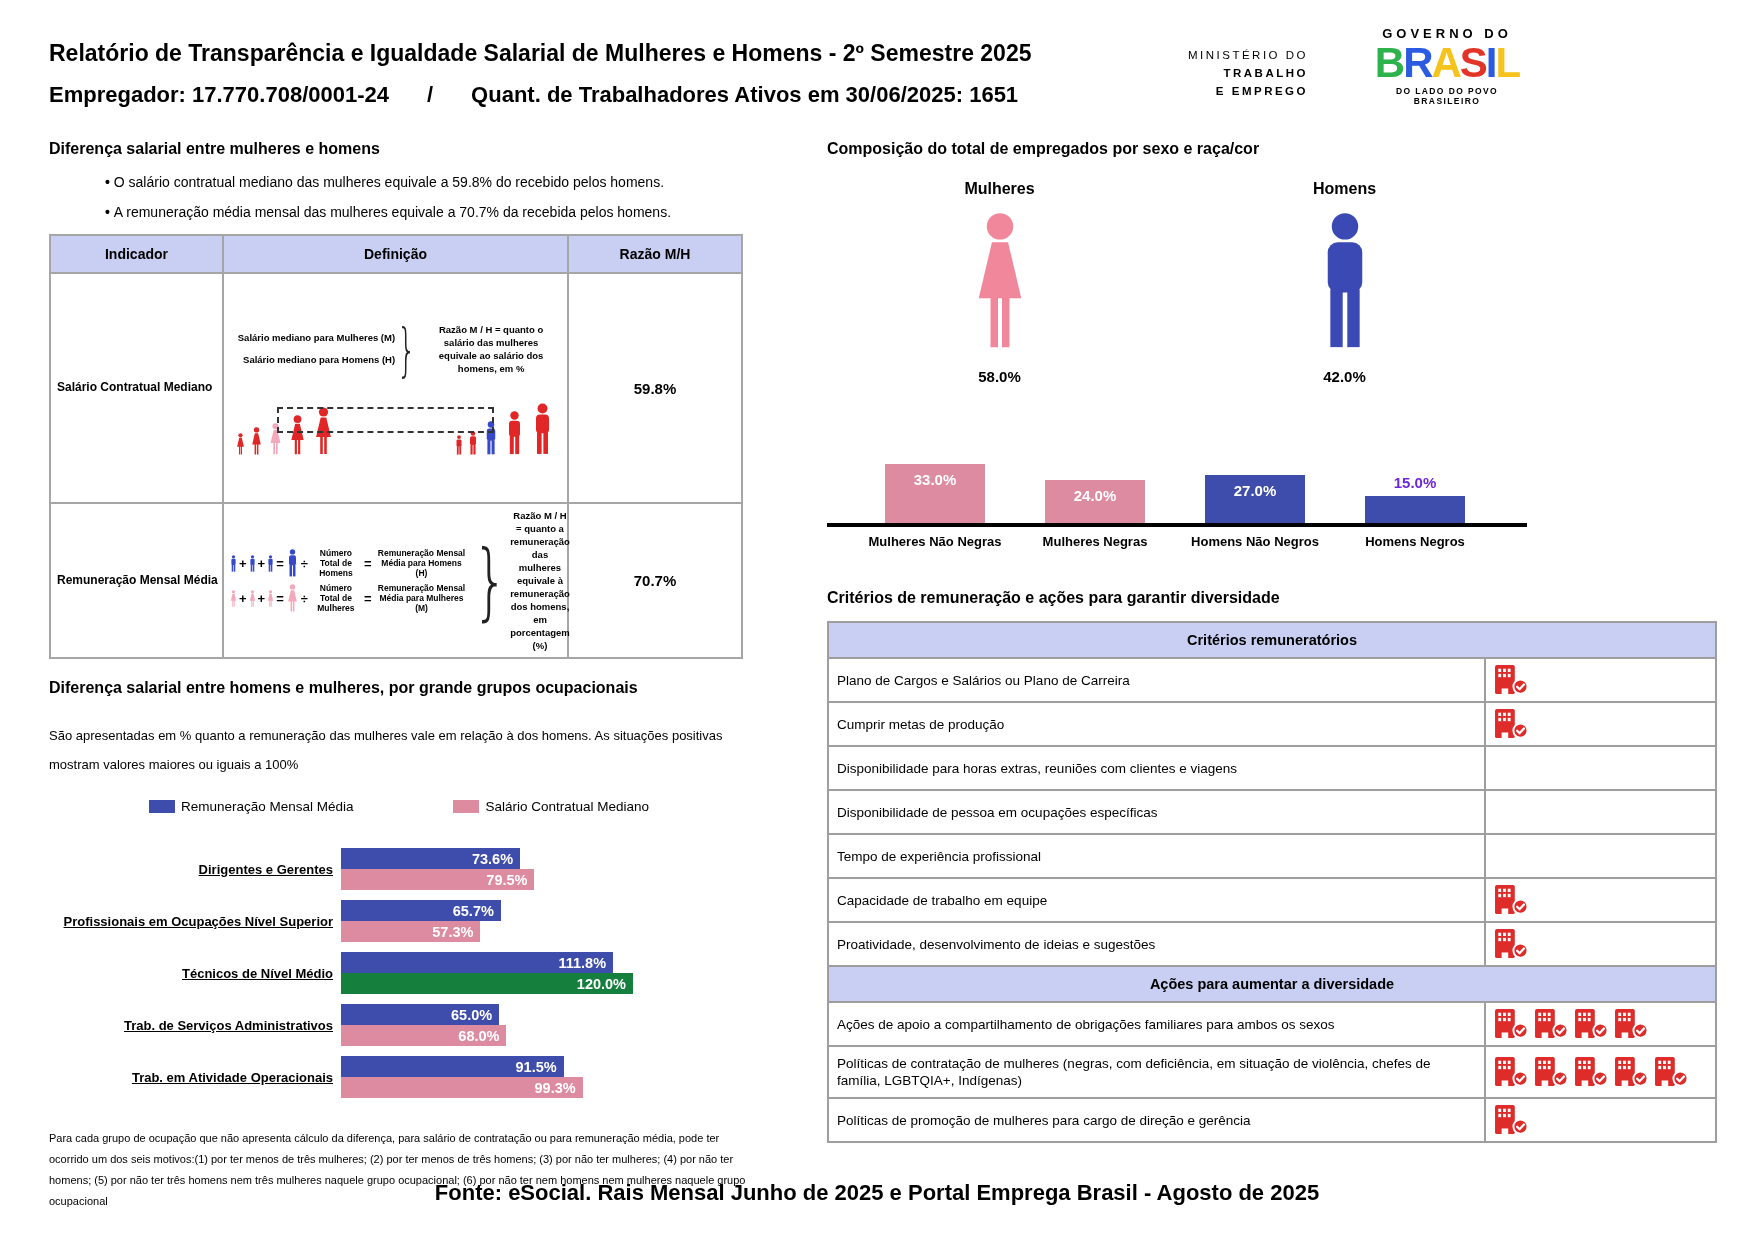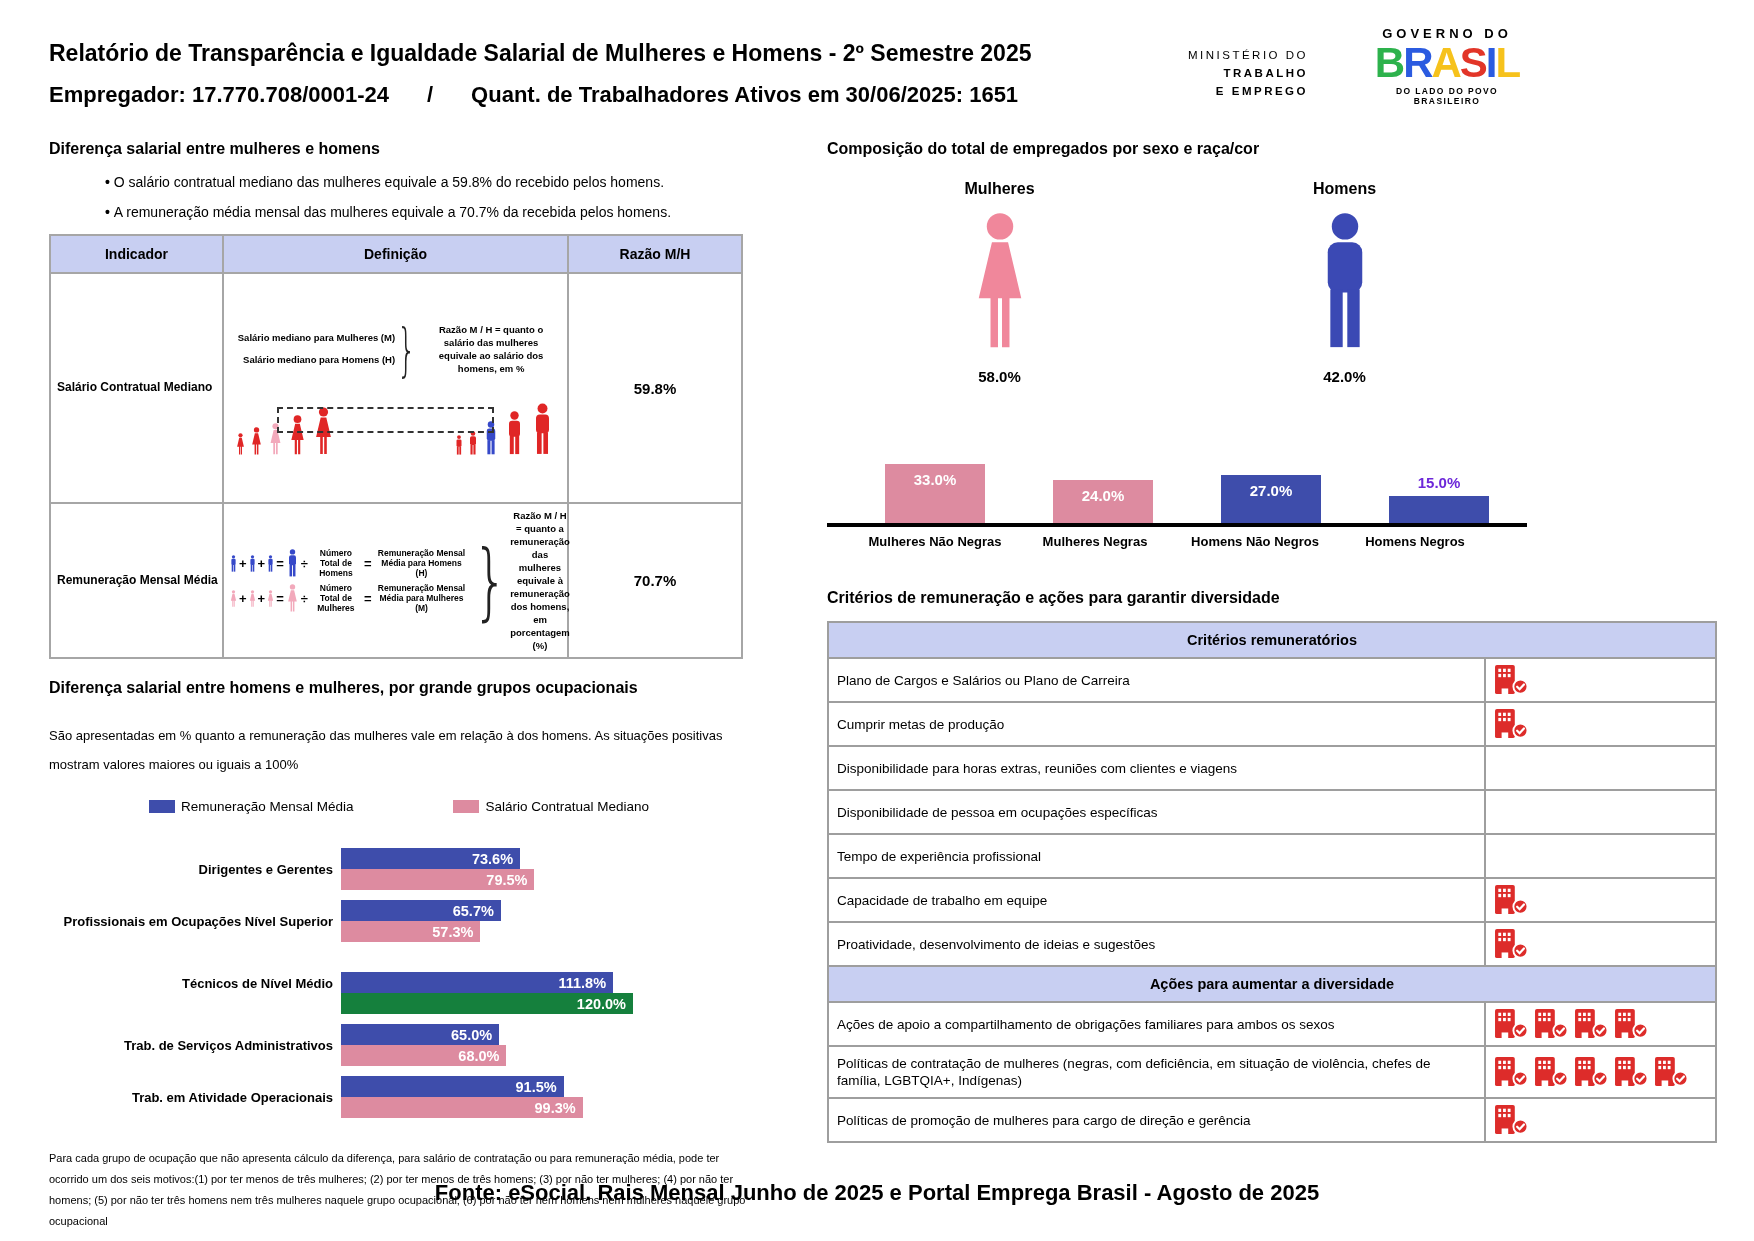"33.0%" .comp-cols { gap: 8px -> none }
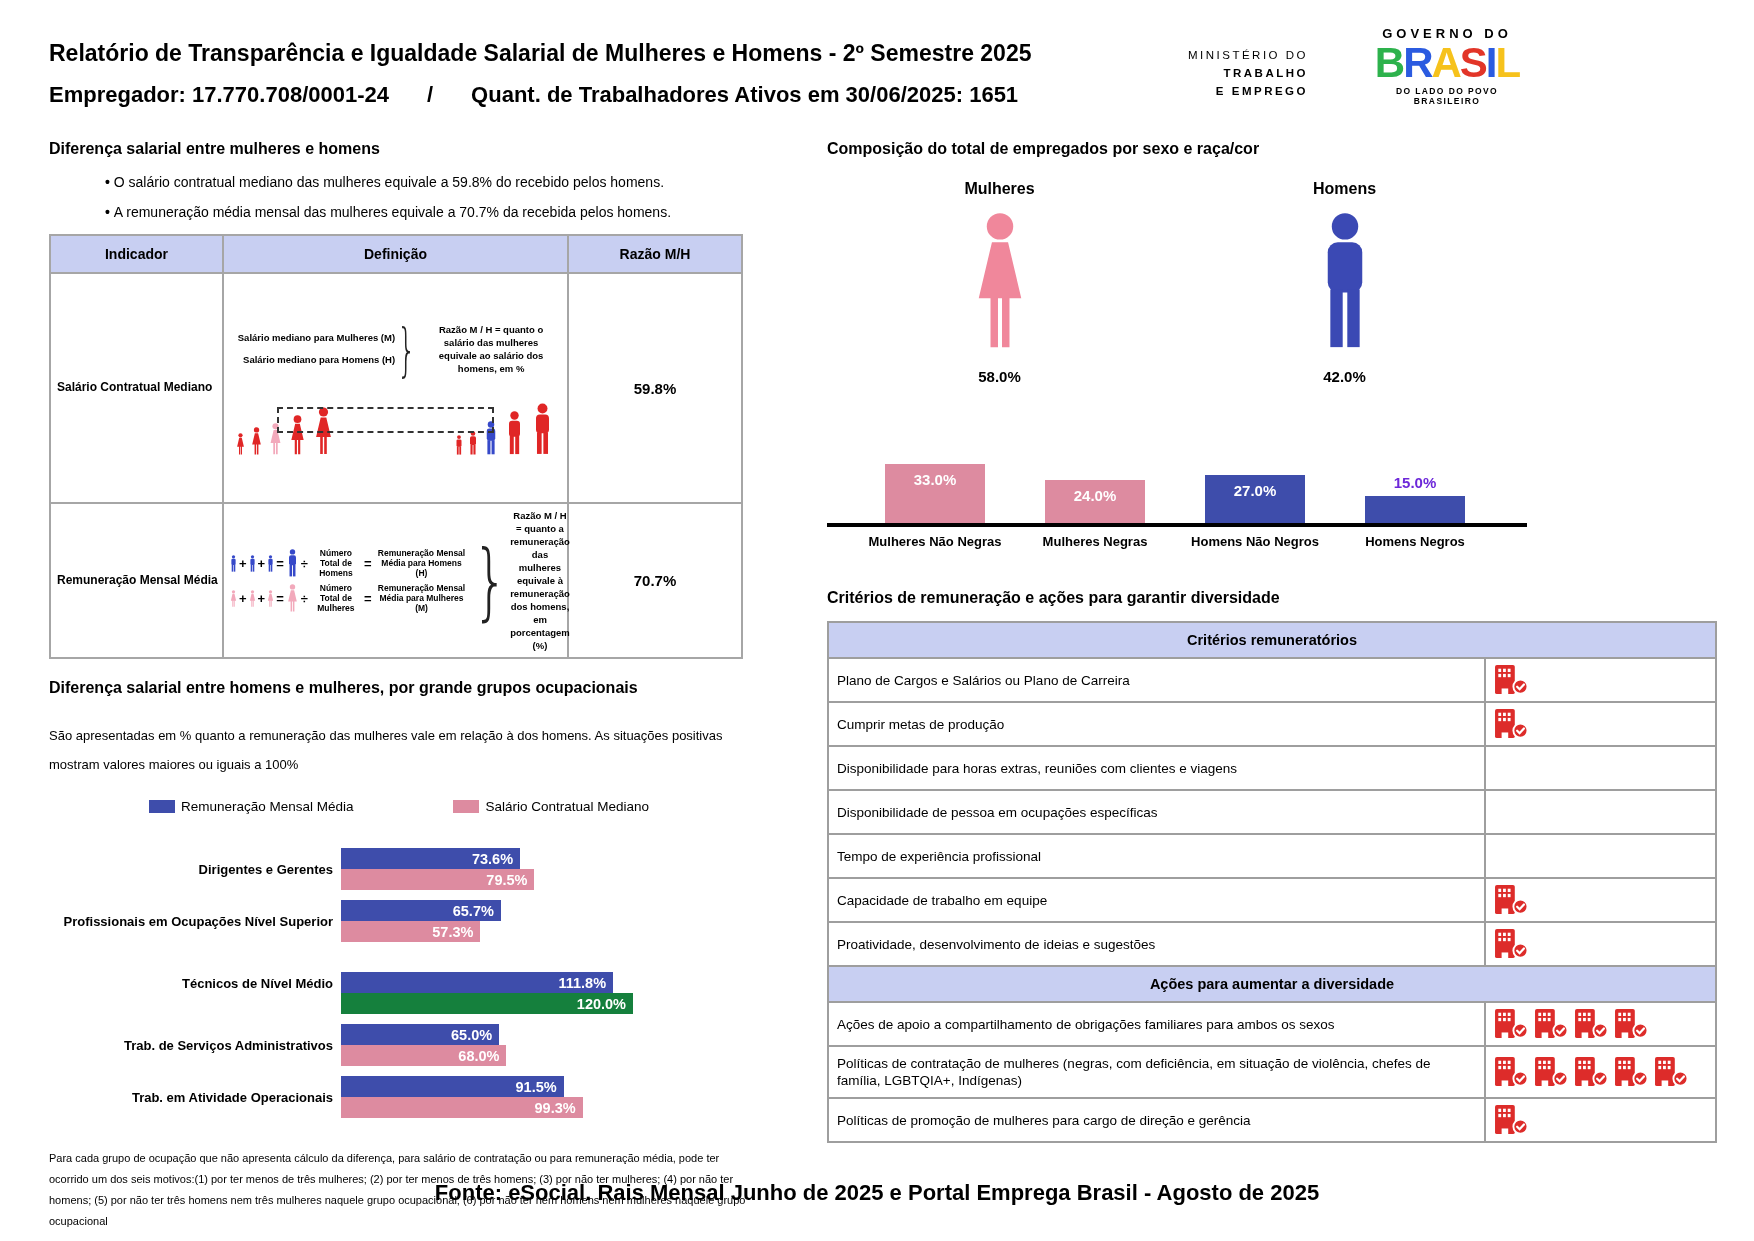"Dirigentes e Gerentes" .occ-group { text-decoration: none -> underline }
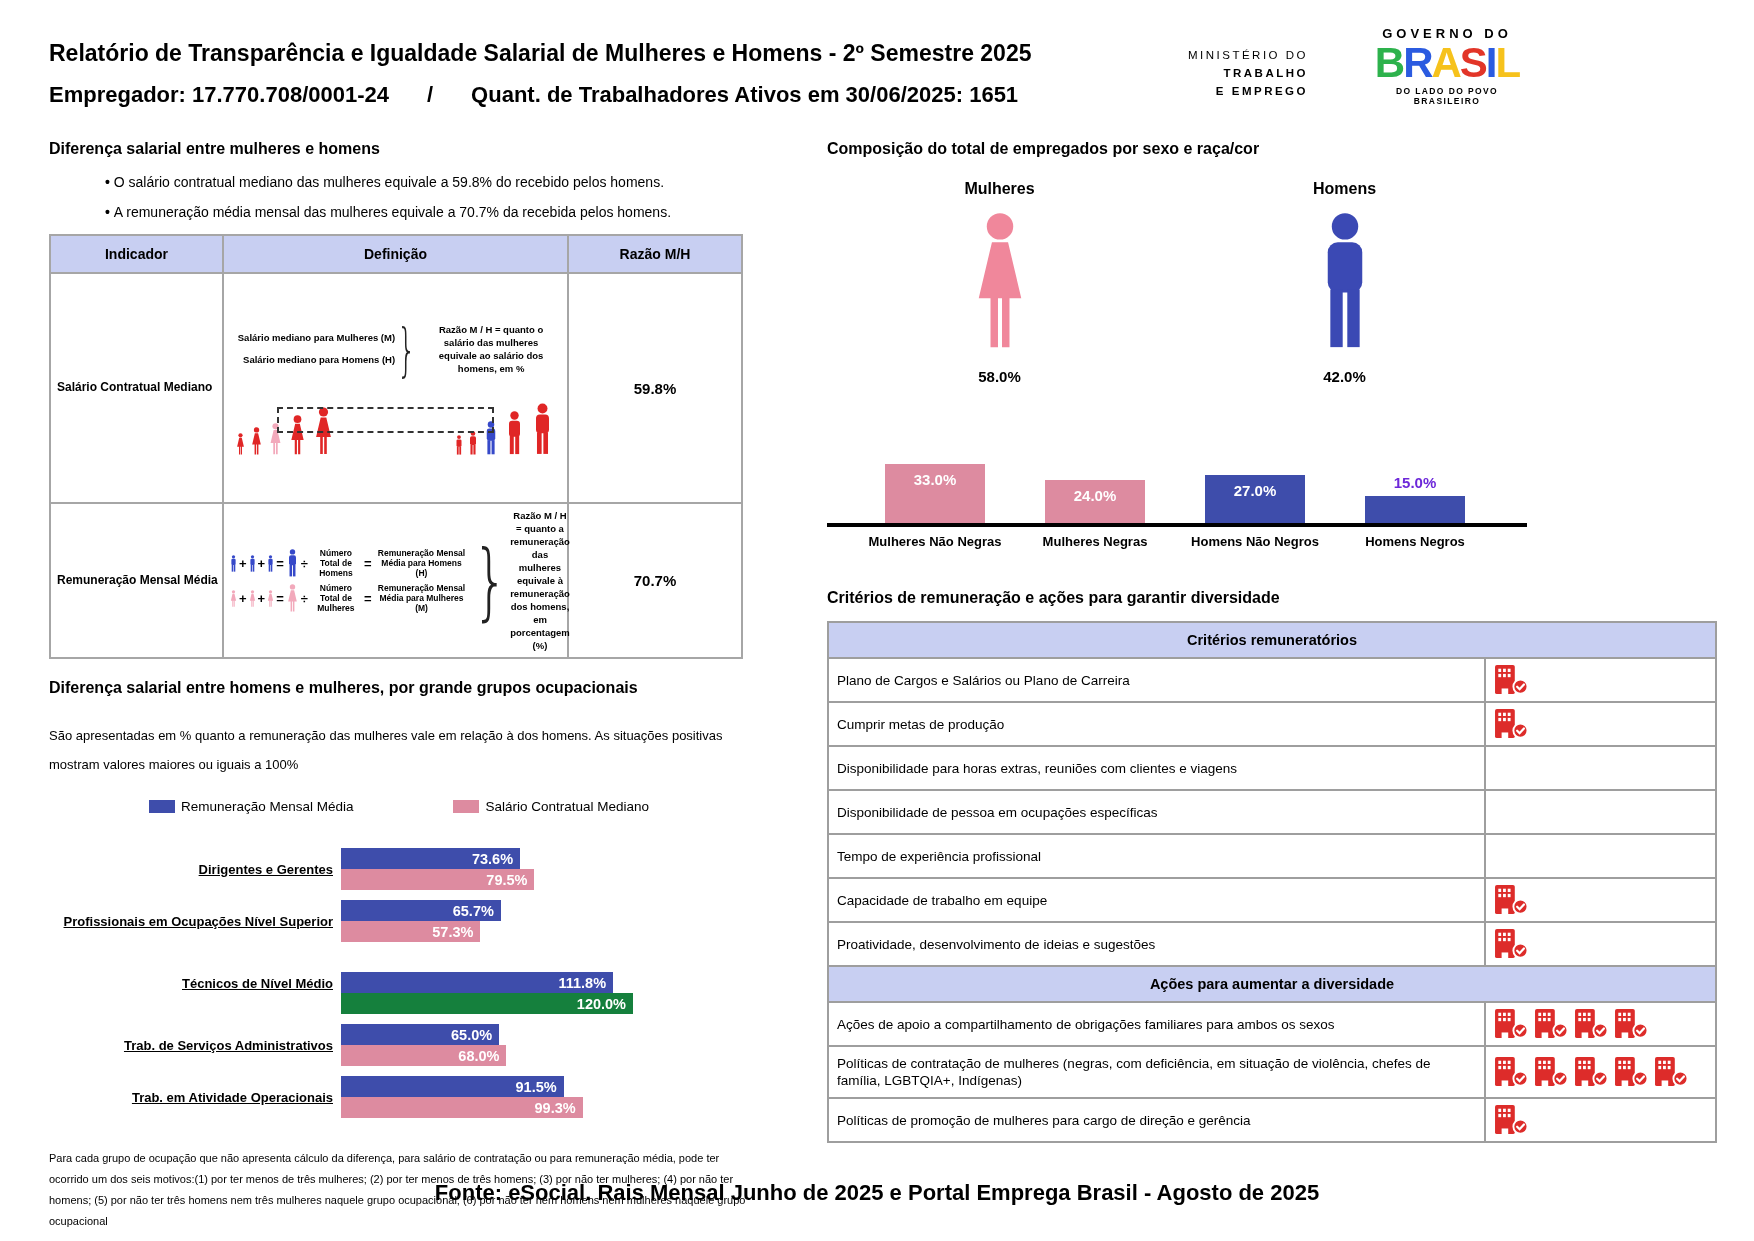"111.8%" div.occ-bar { margin-top: 20px -> none }
